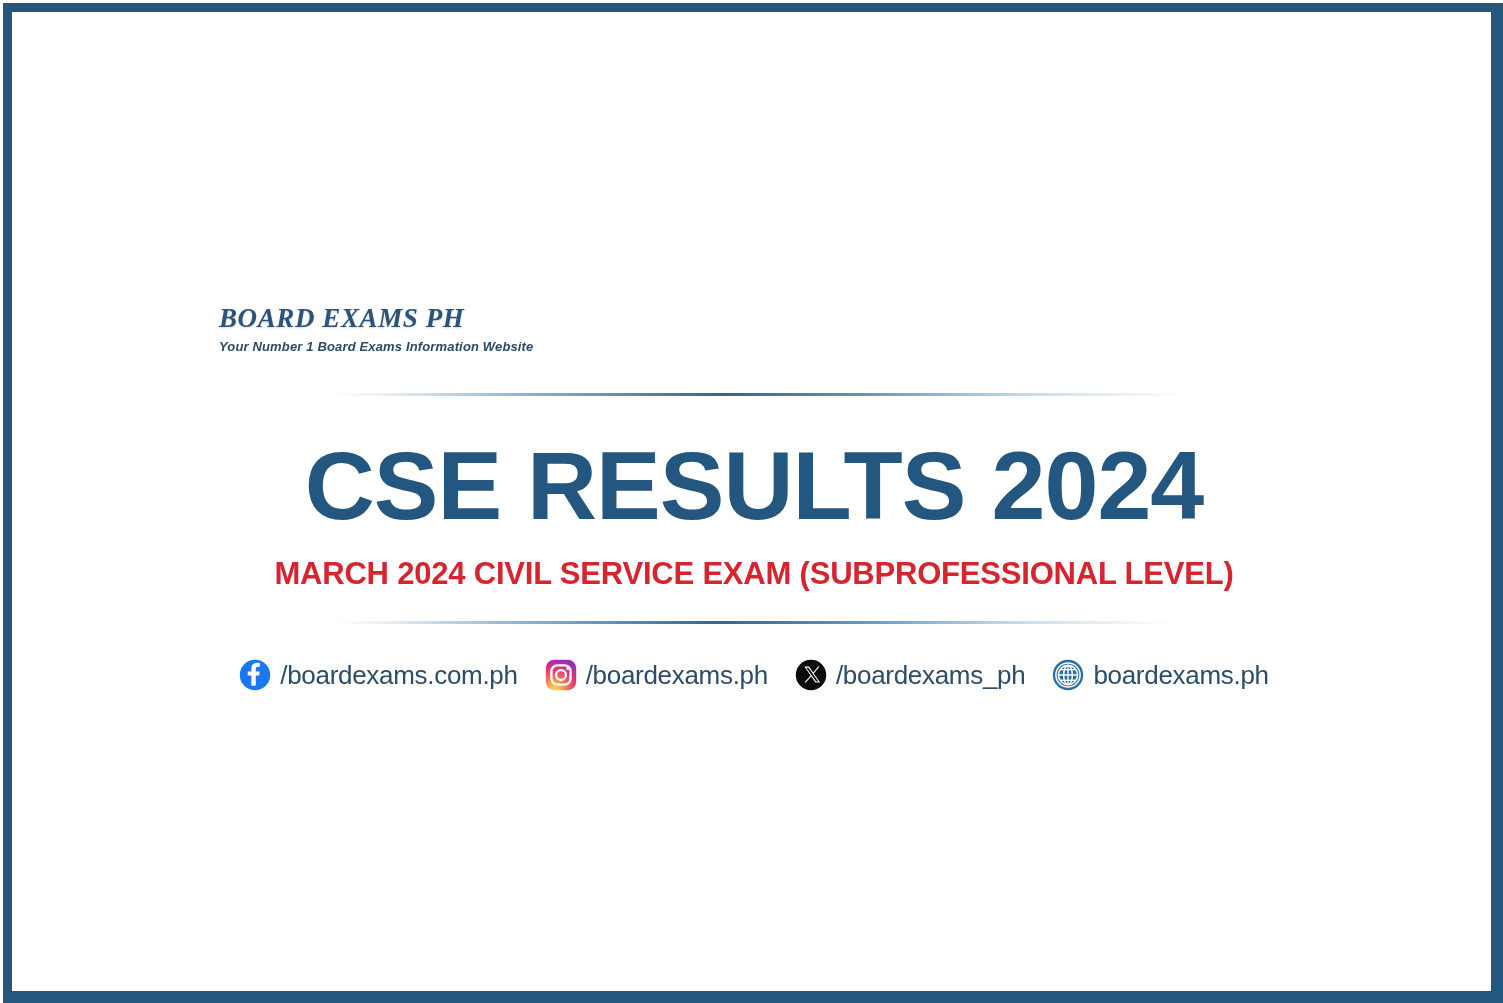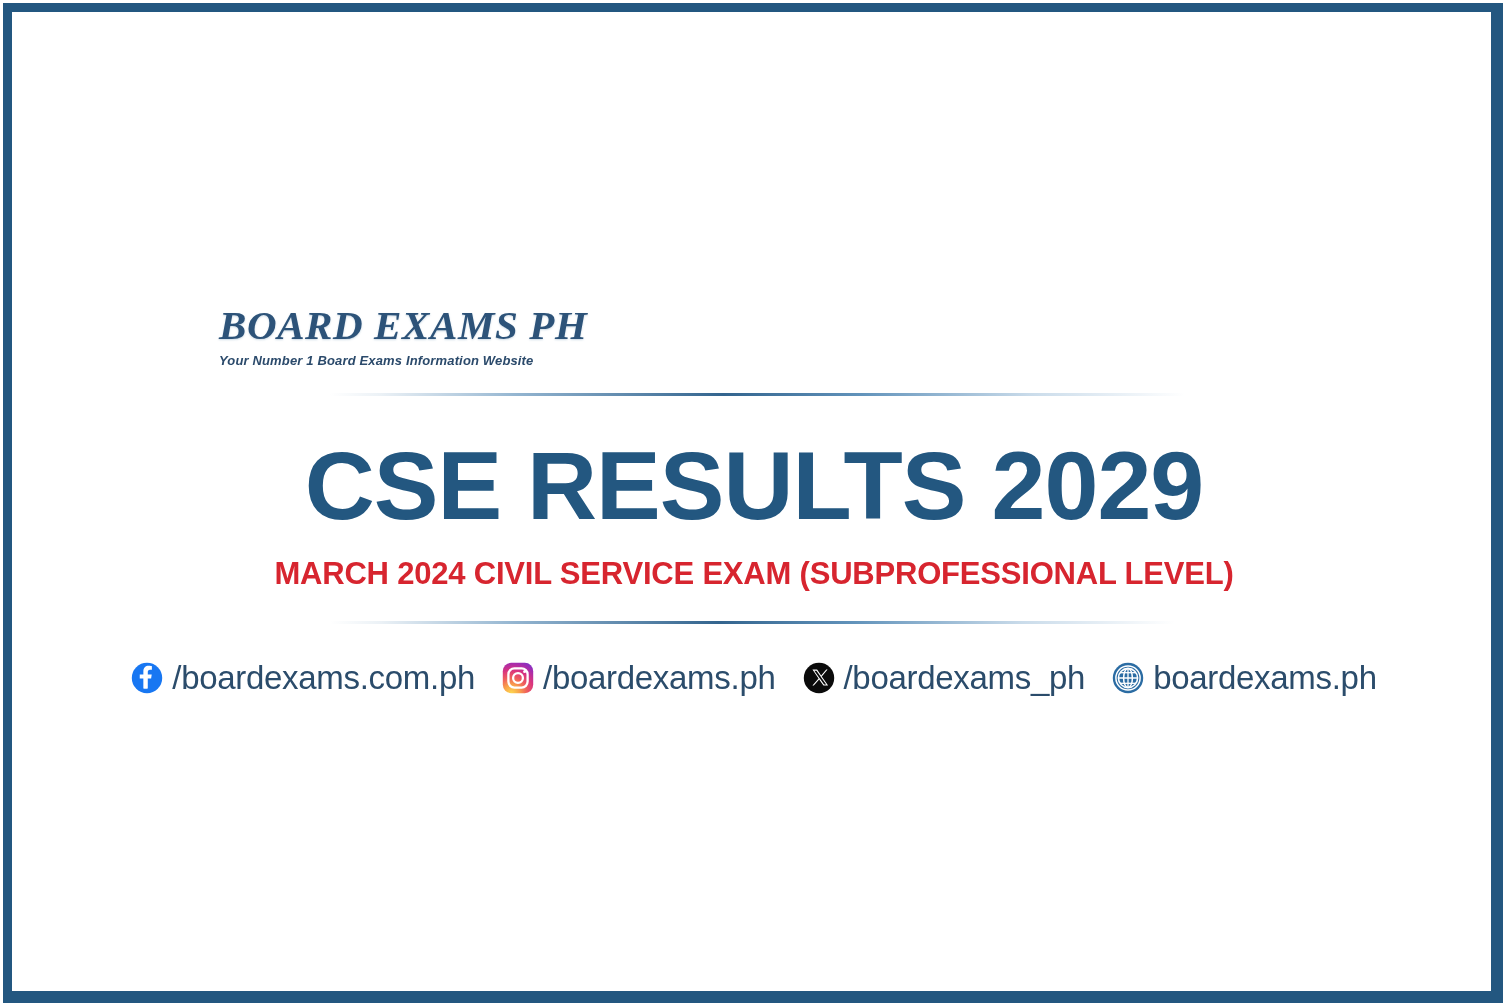"BOARD EXAMS PH" .logo-wordmark { font-size: 41px -> 27px }
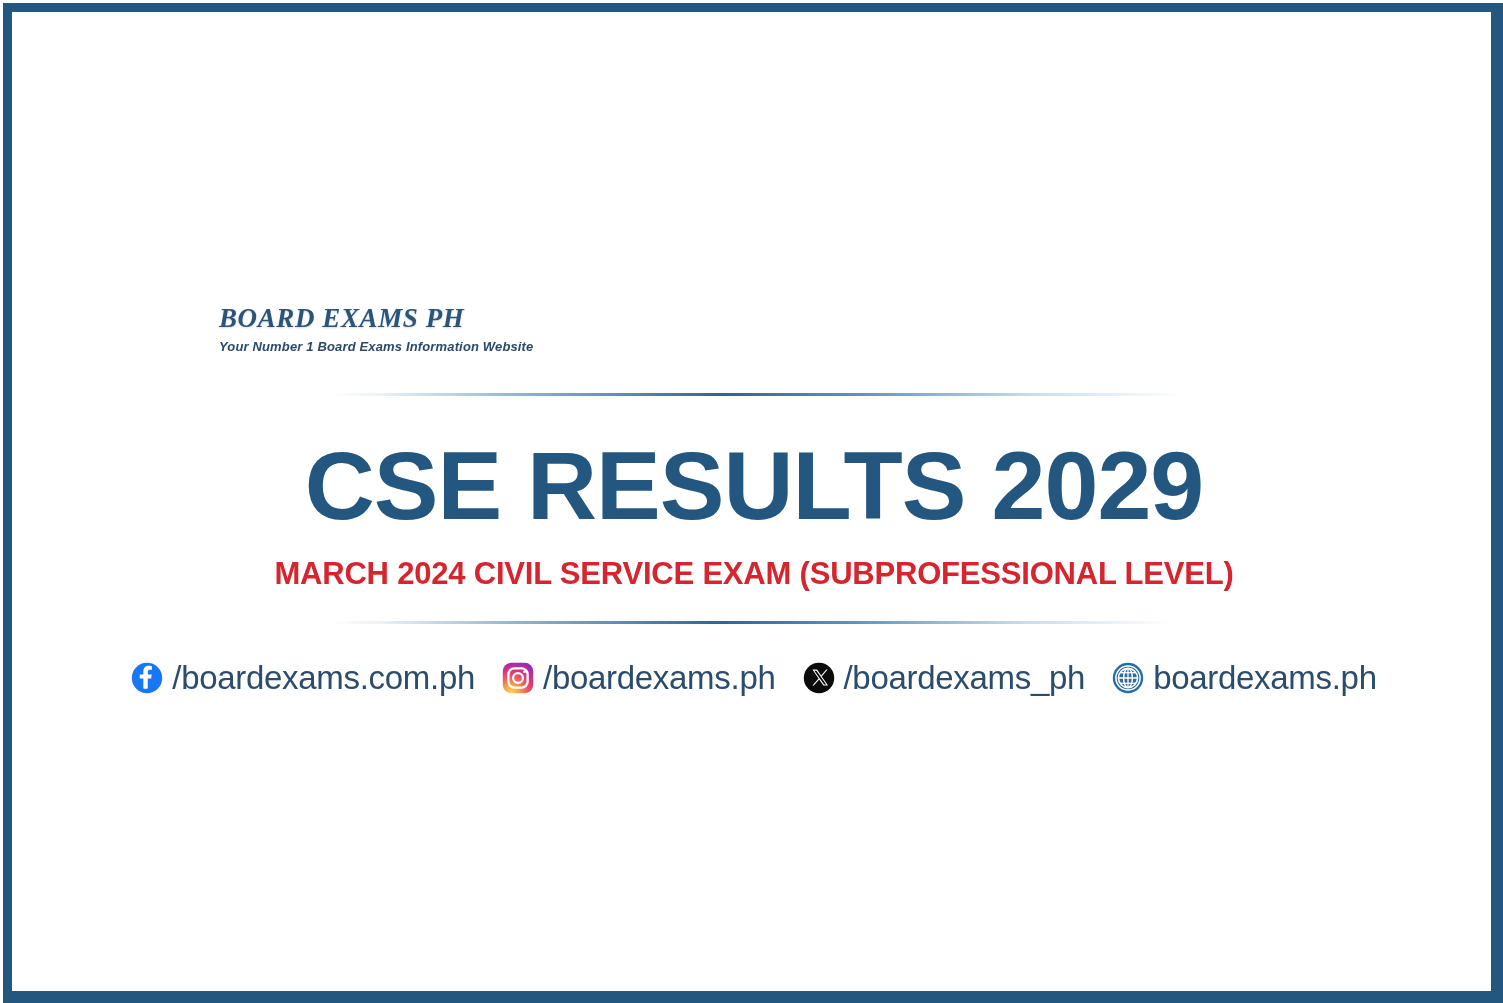"CSE RESULTS 2029" div.headline-main { text: 2029 -> 2024 }
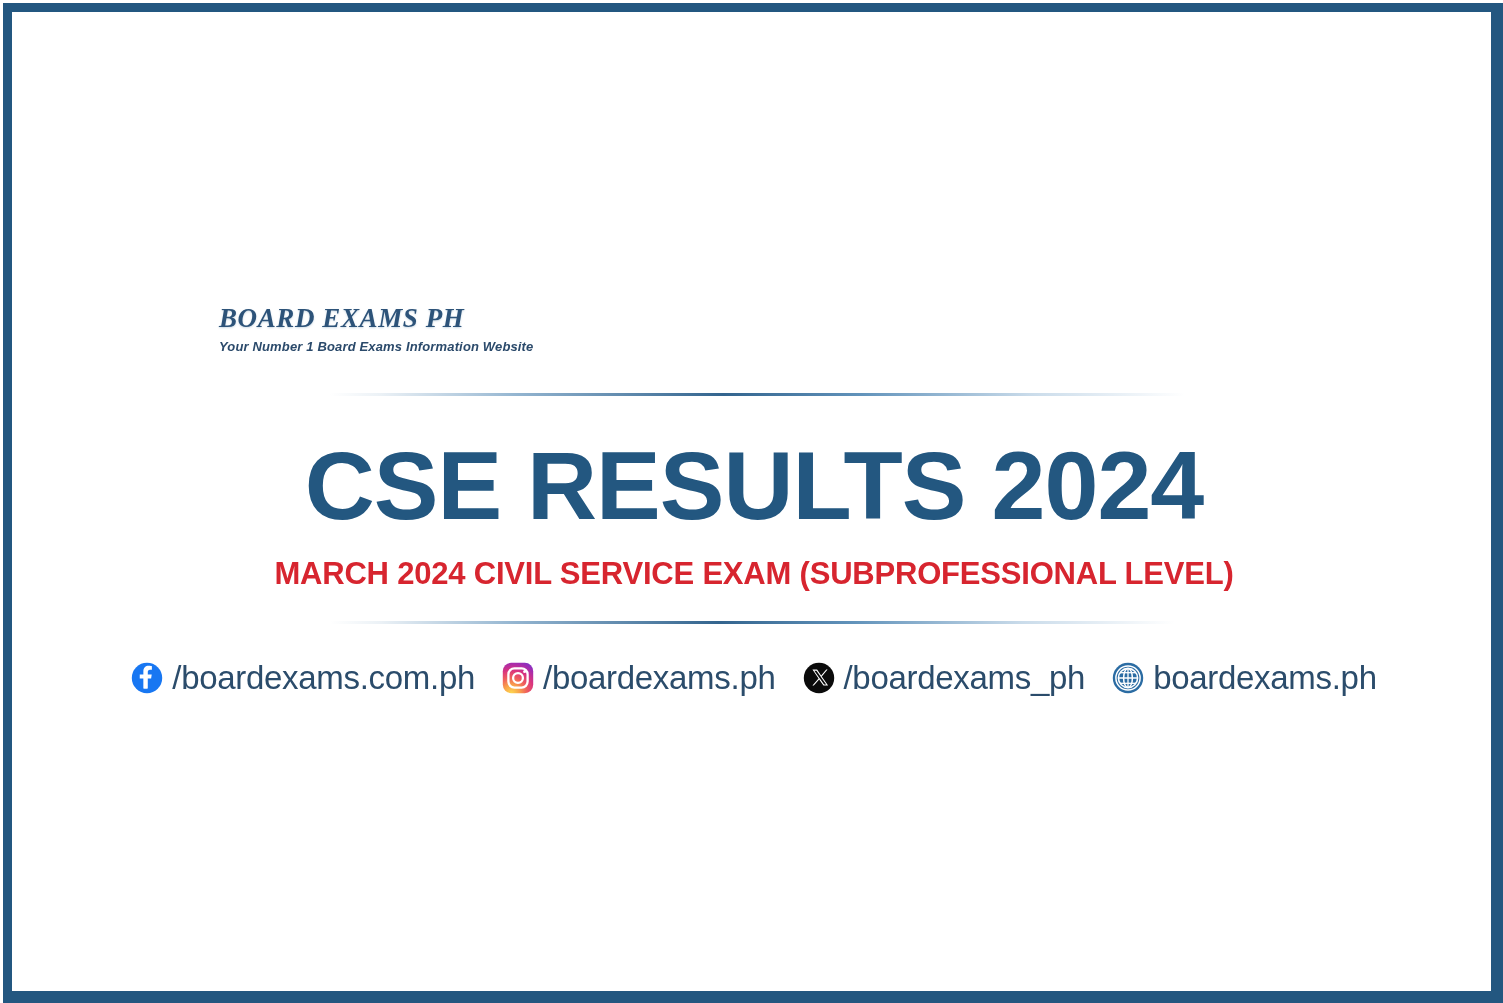"/boardexams.com.ph" .social-label { font-size: 33px -> 26px }
